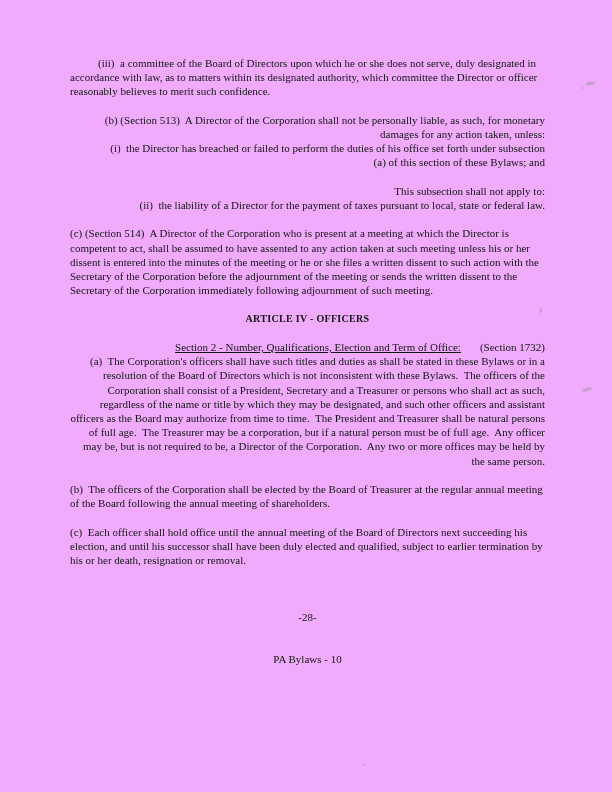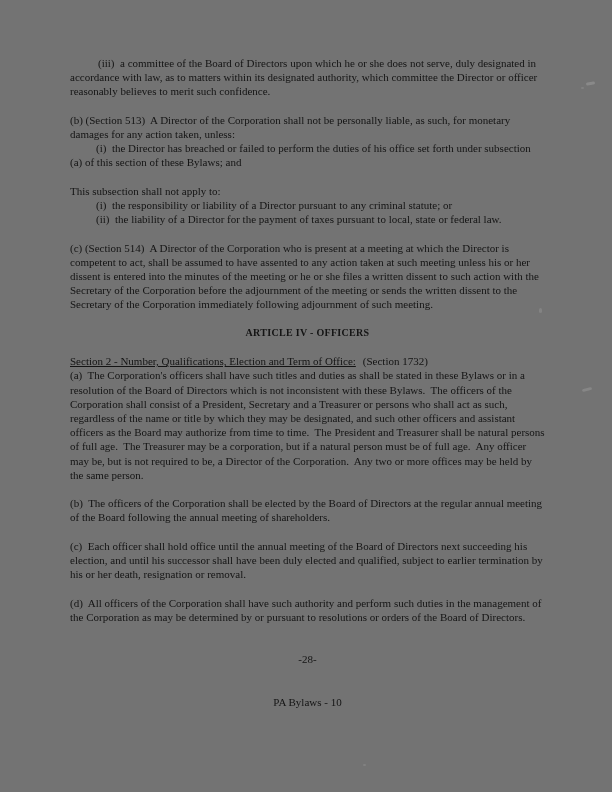"(iii) a committee of the" .page { background: #737373 -> #f0abfc }
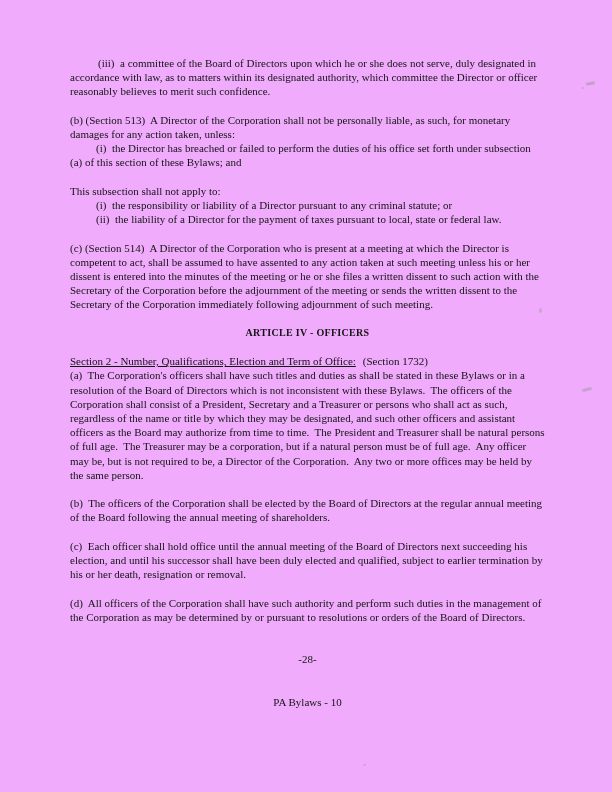"(b) (Section 513) A Director" .tight { text-align: none -> right }
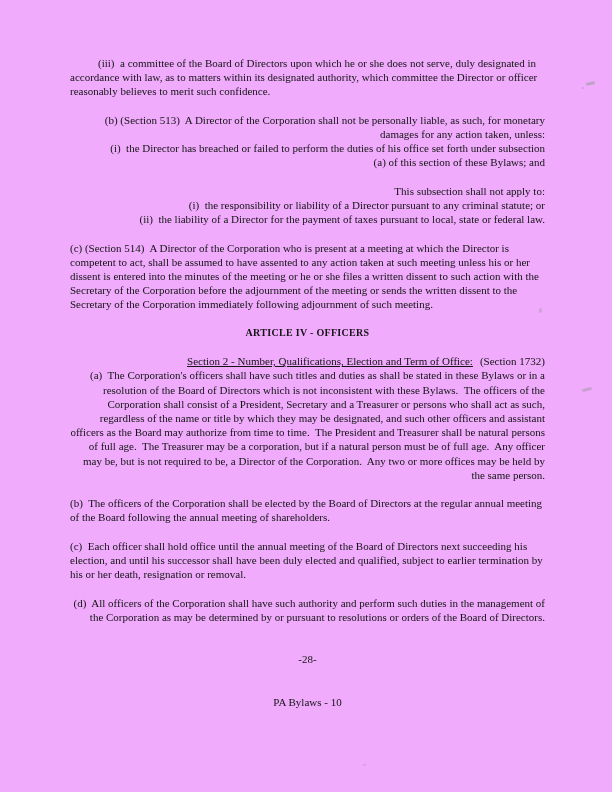"(i) the responsibility or liability" p.para { html: <p>(i) the responsibility or liability of a Director pursuant to any criminal statute; or</p> -> none }
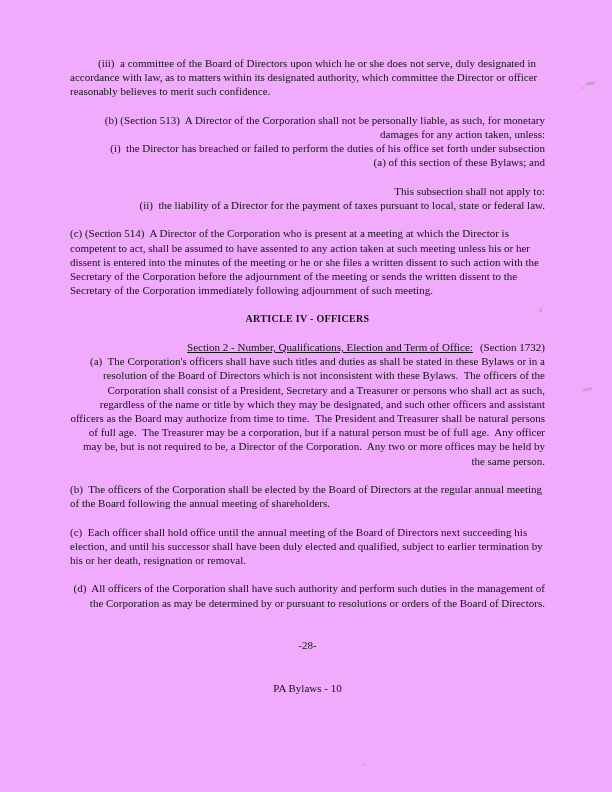"(Section 1732)" .section-ref { margin-left: 7px -> 19px }
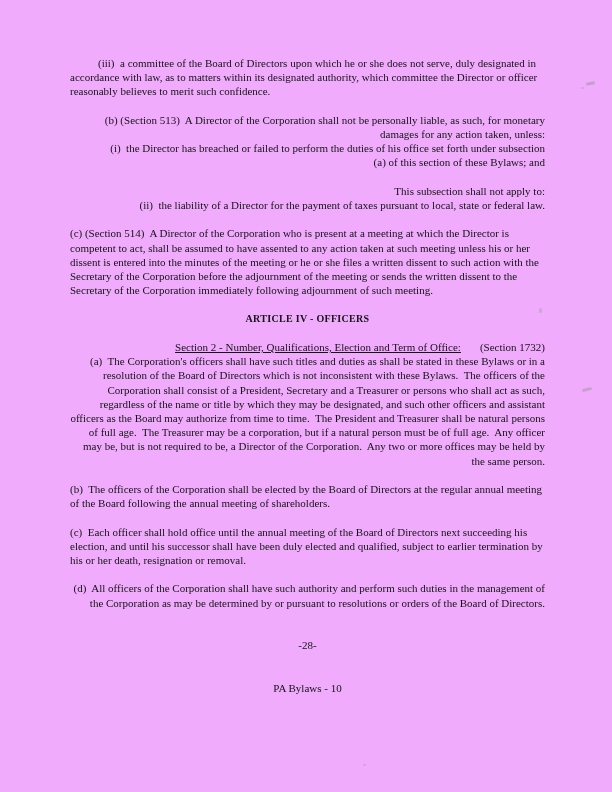"(b) The officers of the" p.para { text: Directors -> Treasurer }
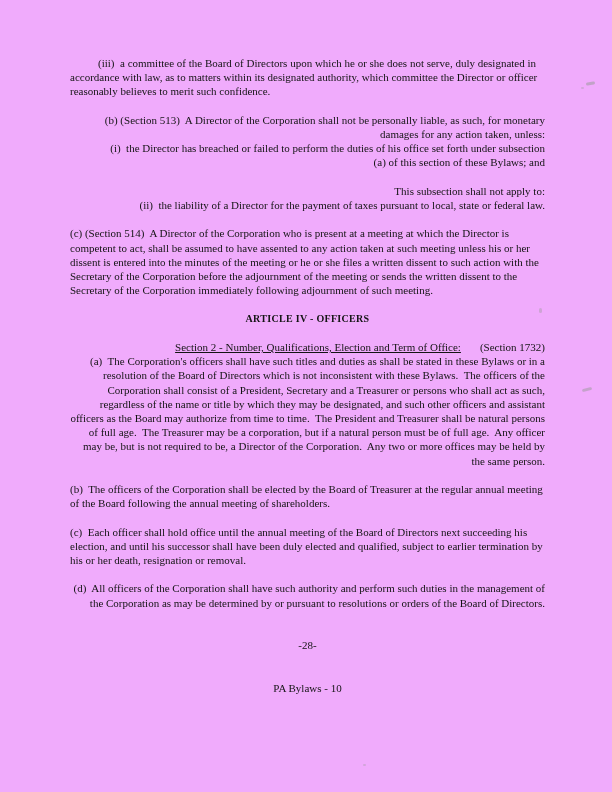"(d) All officers of the" p.para { html: <p>(d) All officers of the Corporation shall have such authority and perform such duties in the management of the Corporation as may be determined by or pursuant to resolutions or orders of the Board of Directors.</p> -> none }
